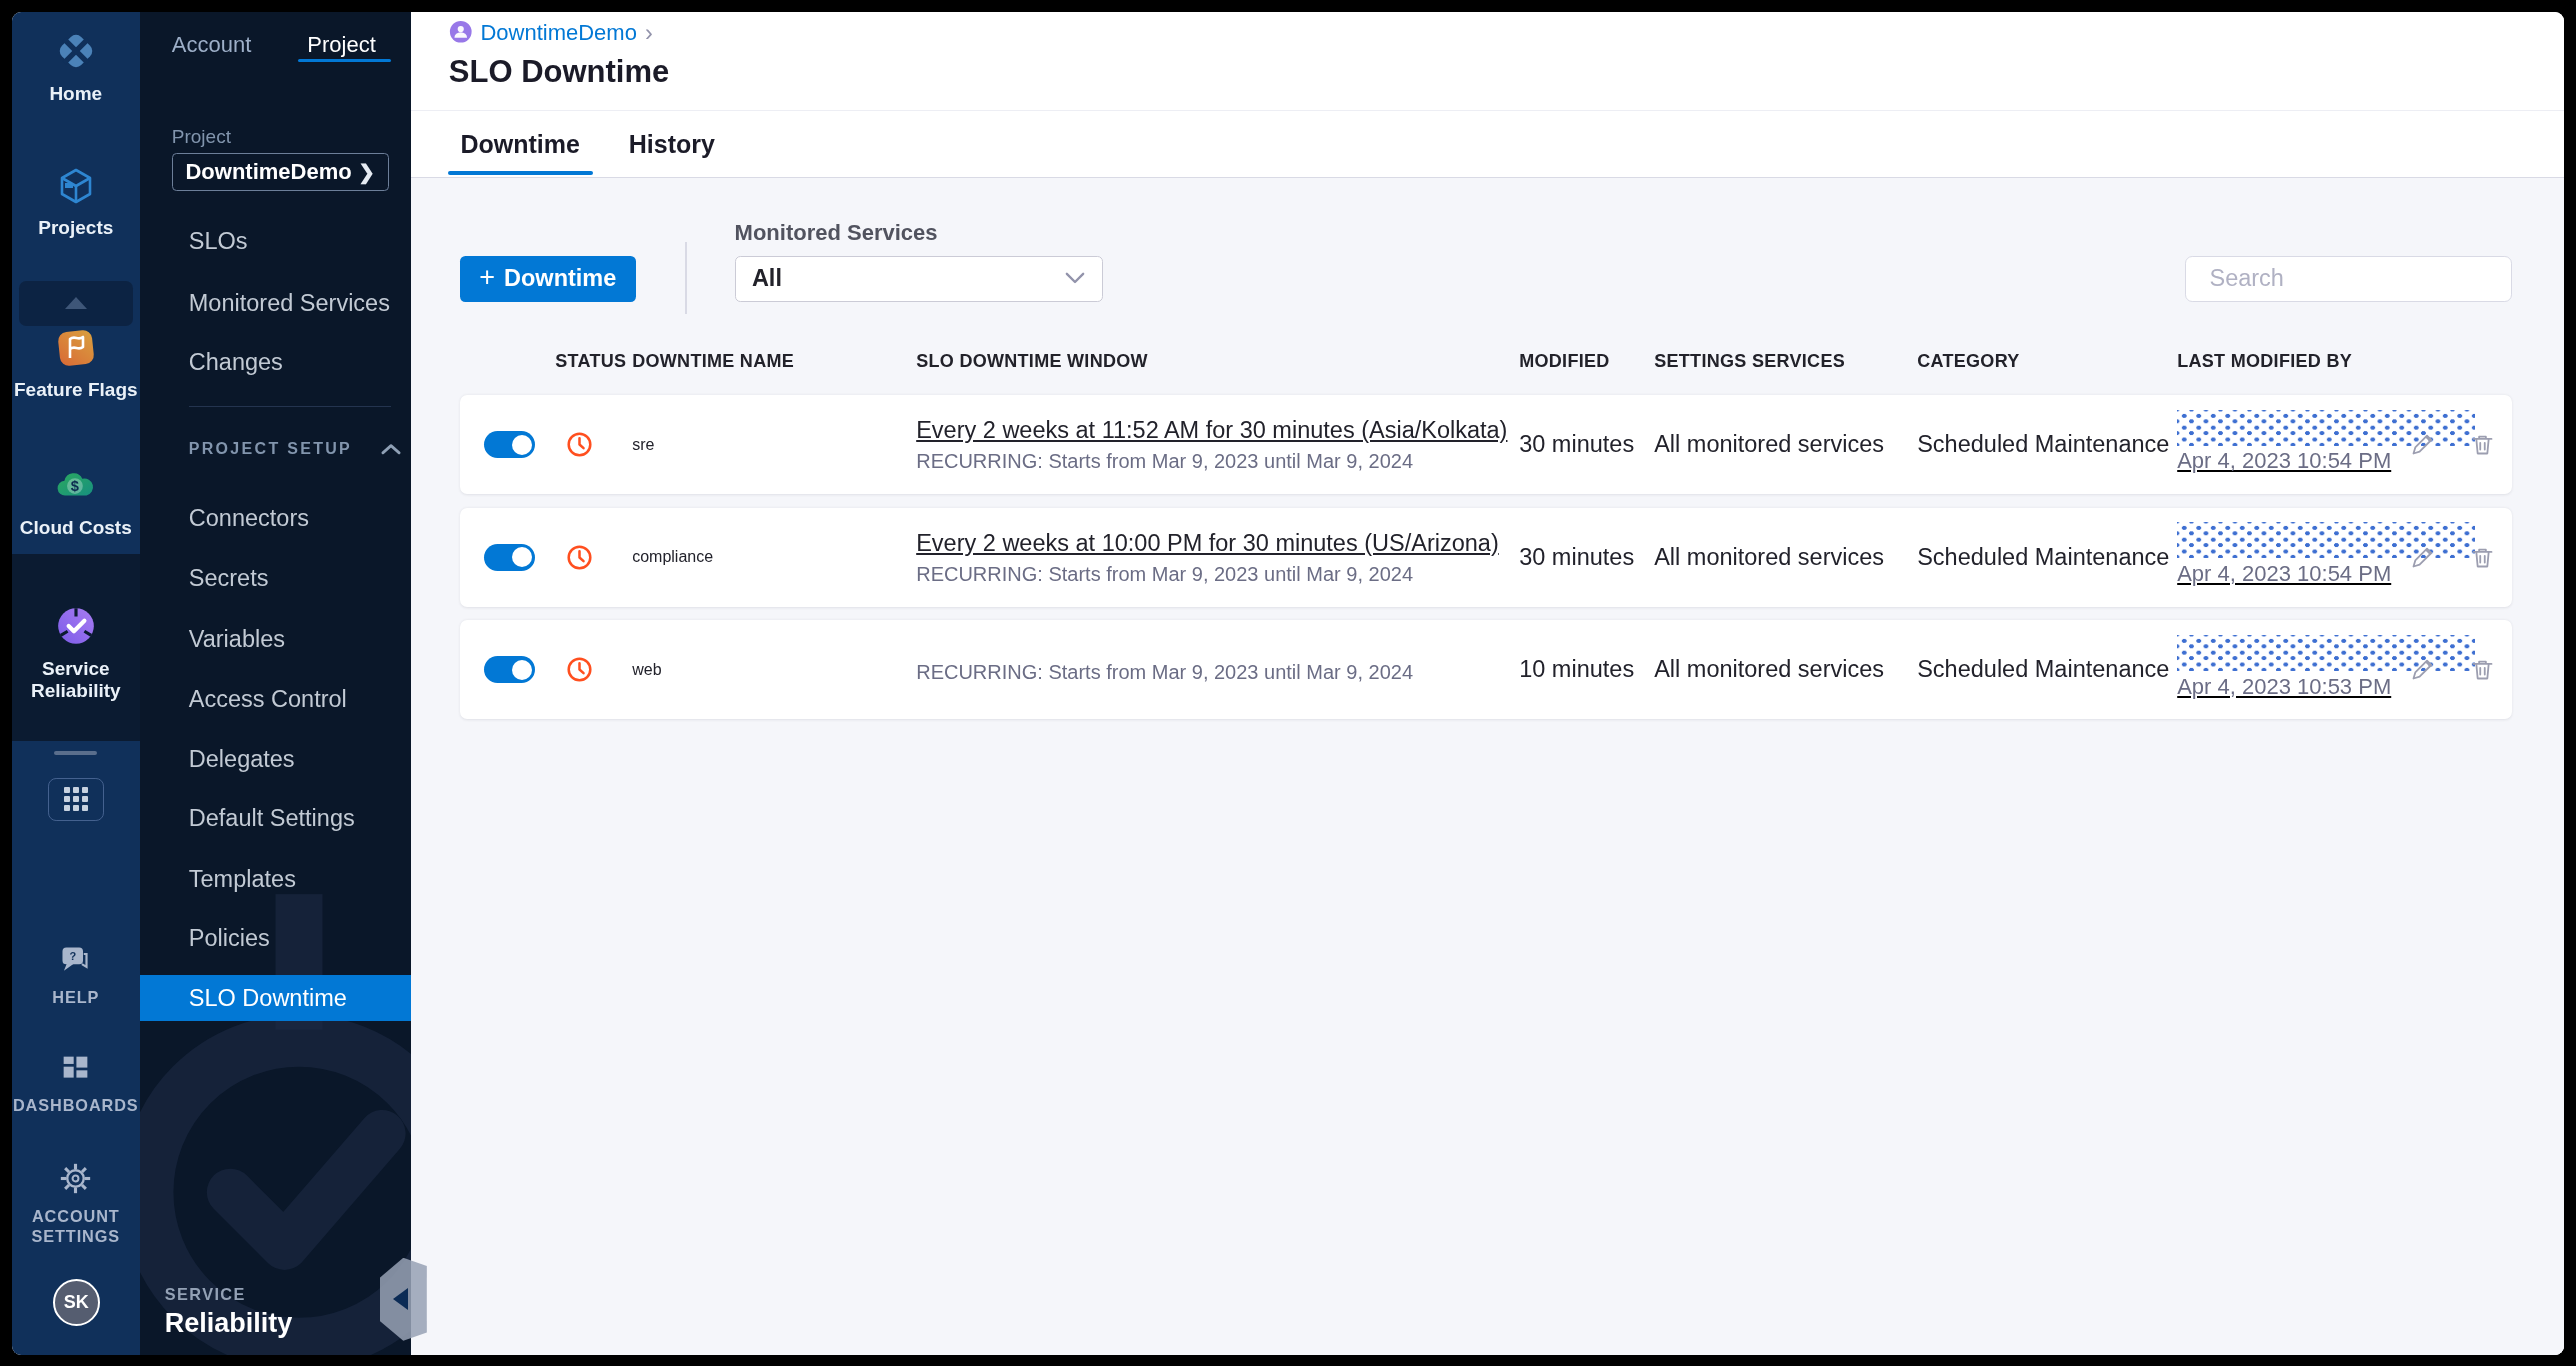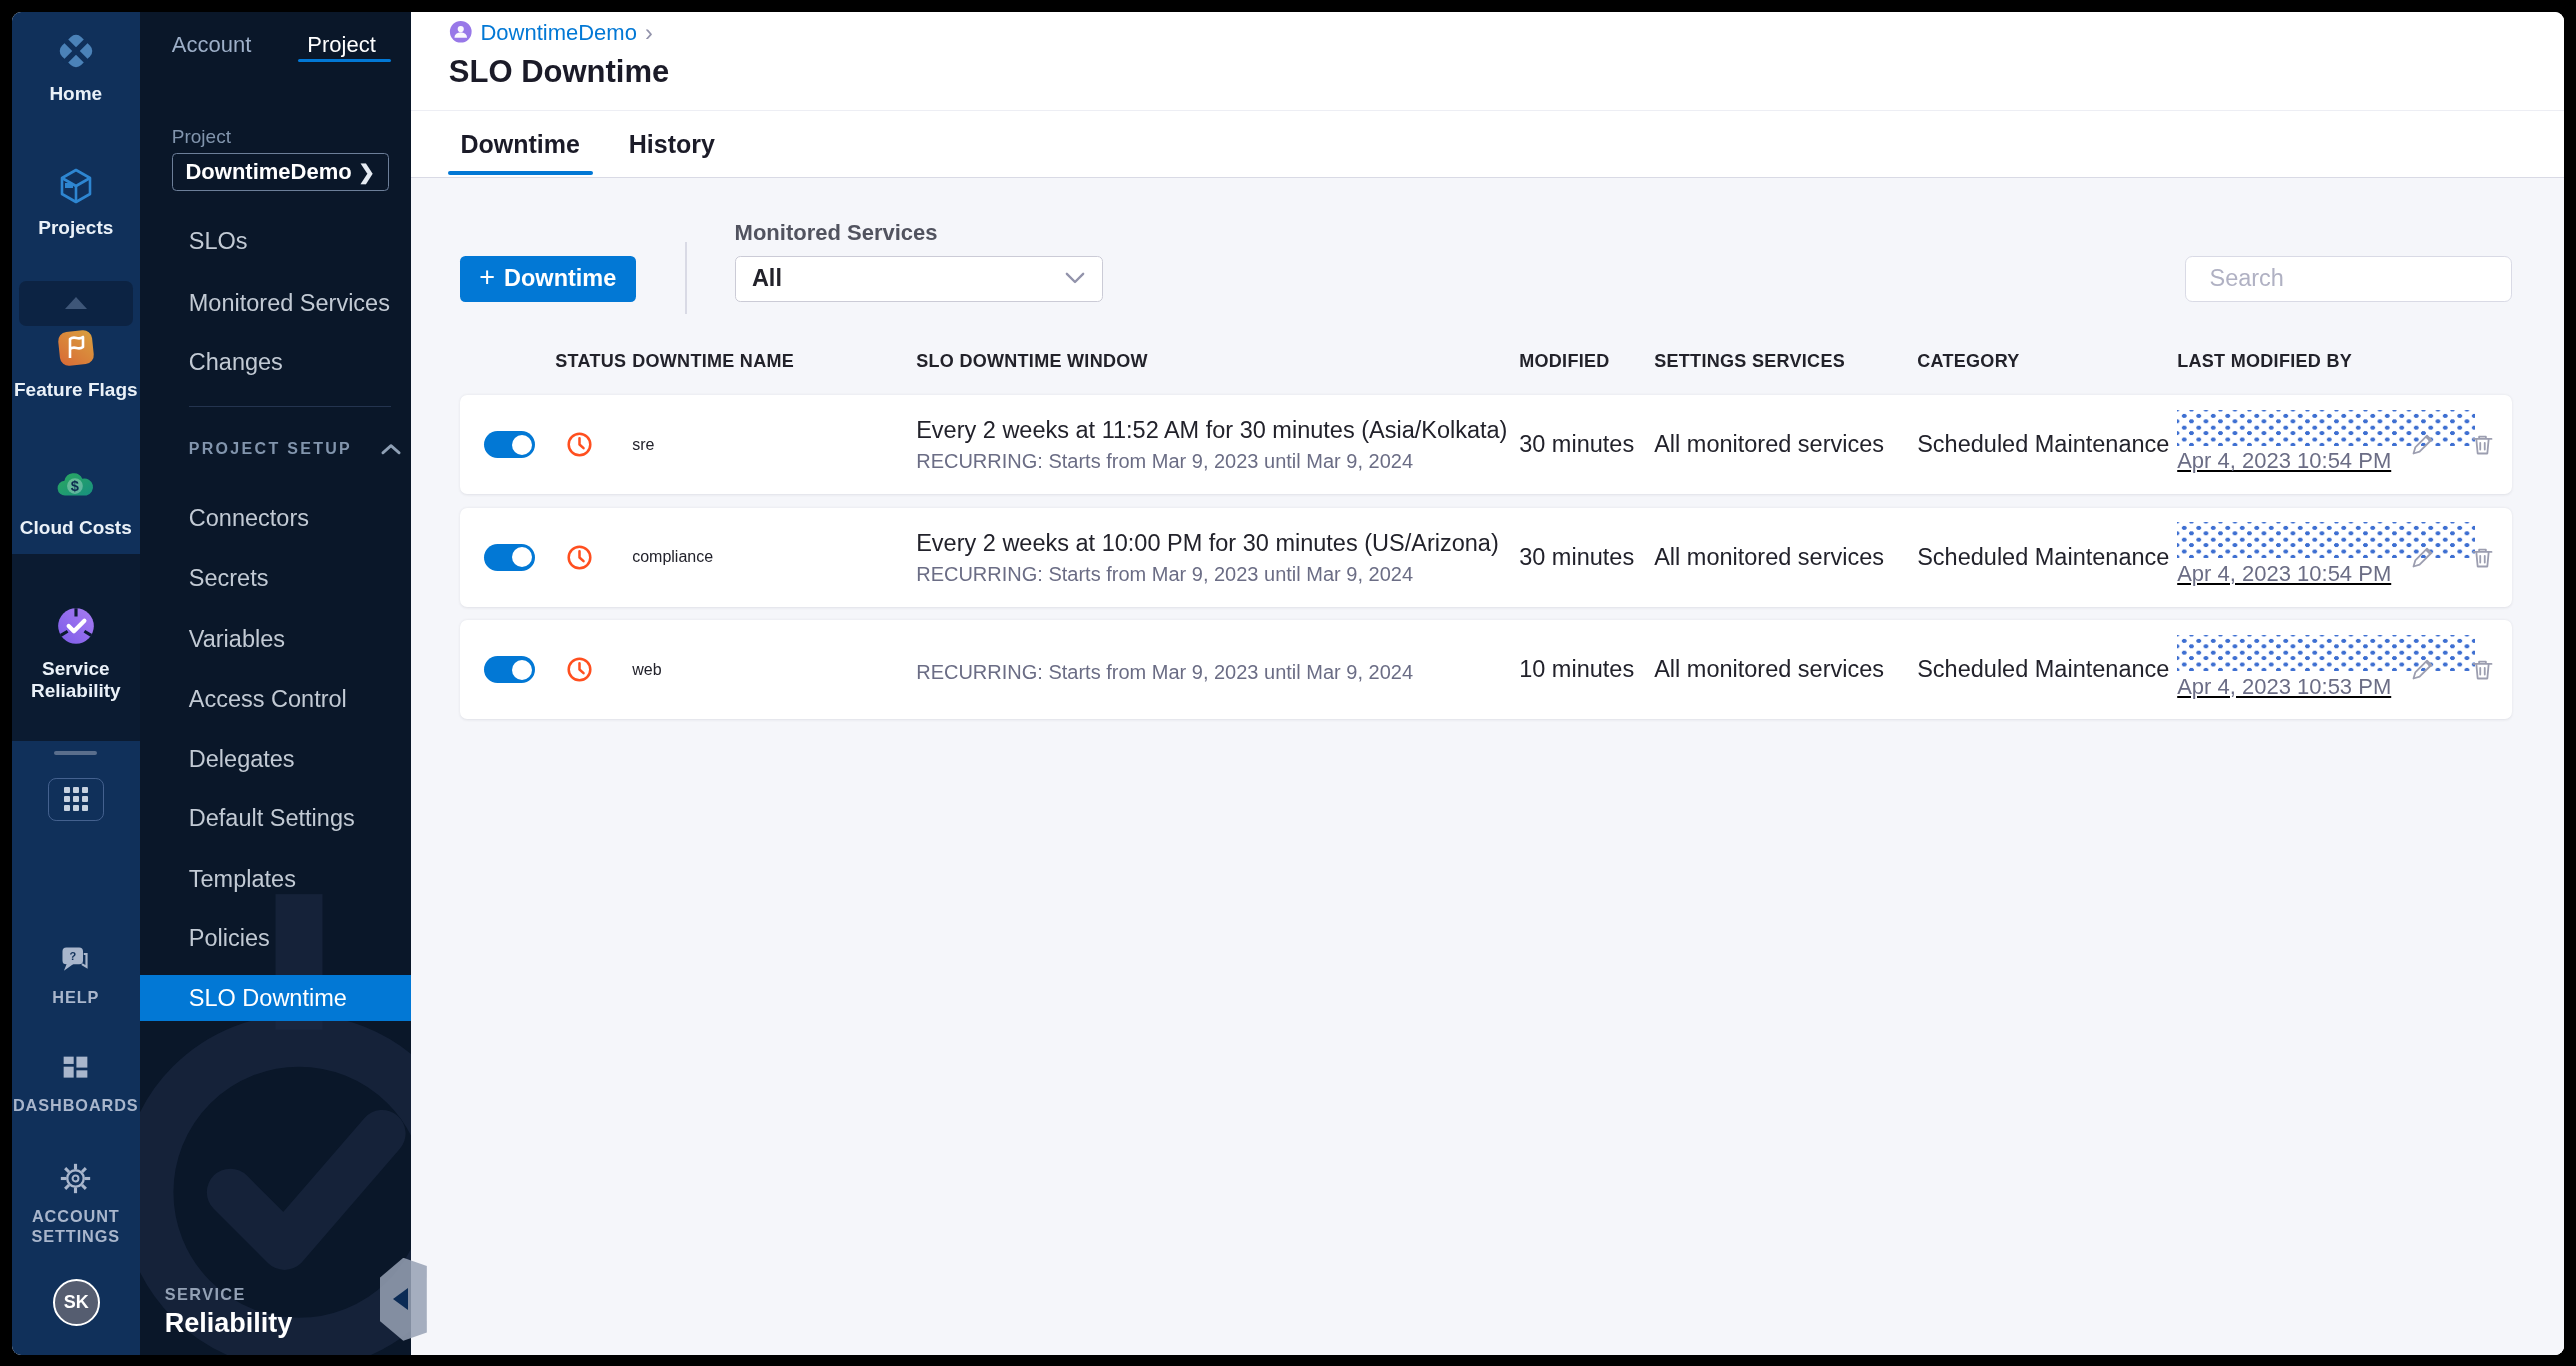"Every 2 weeks at 11:52" .win1 { text-decoration: none -> underline }
